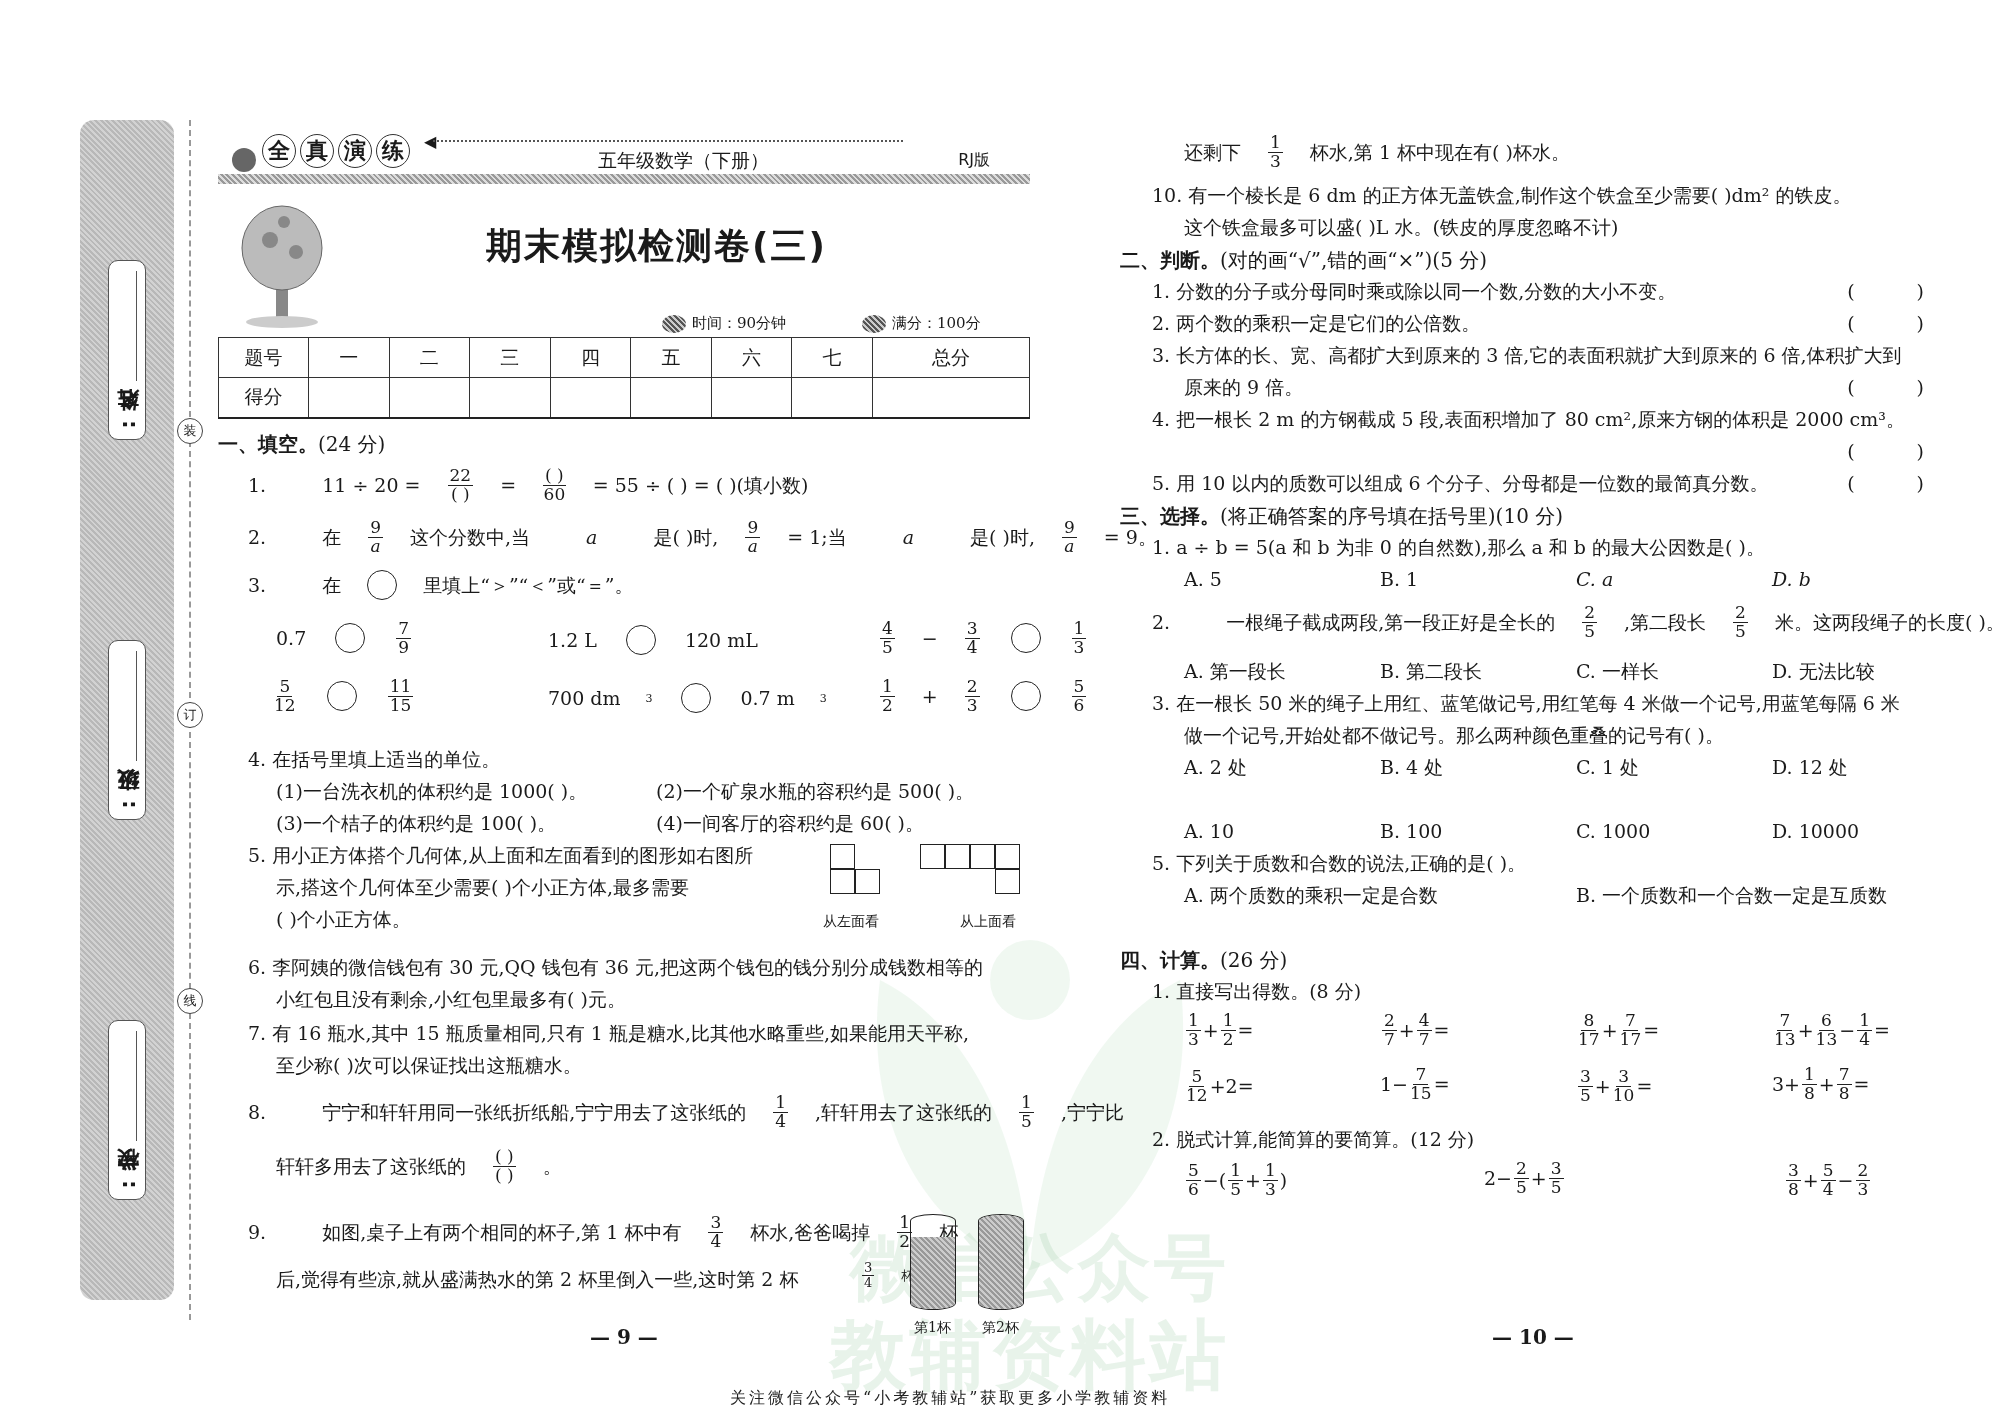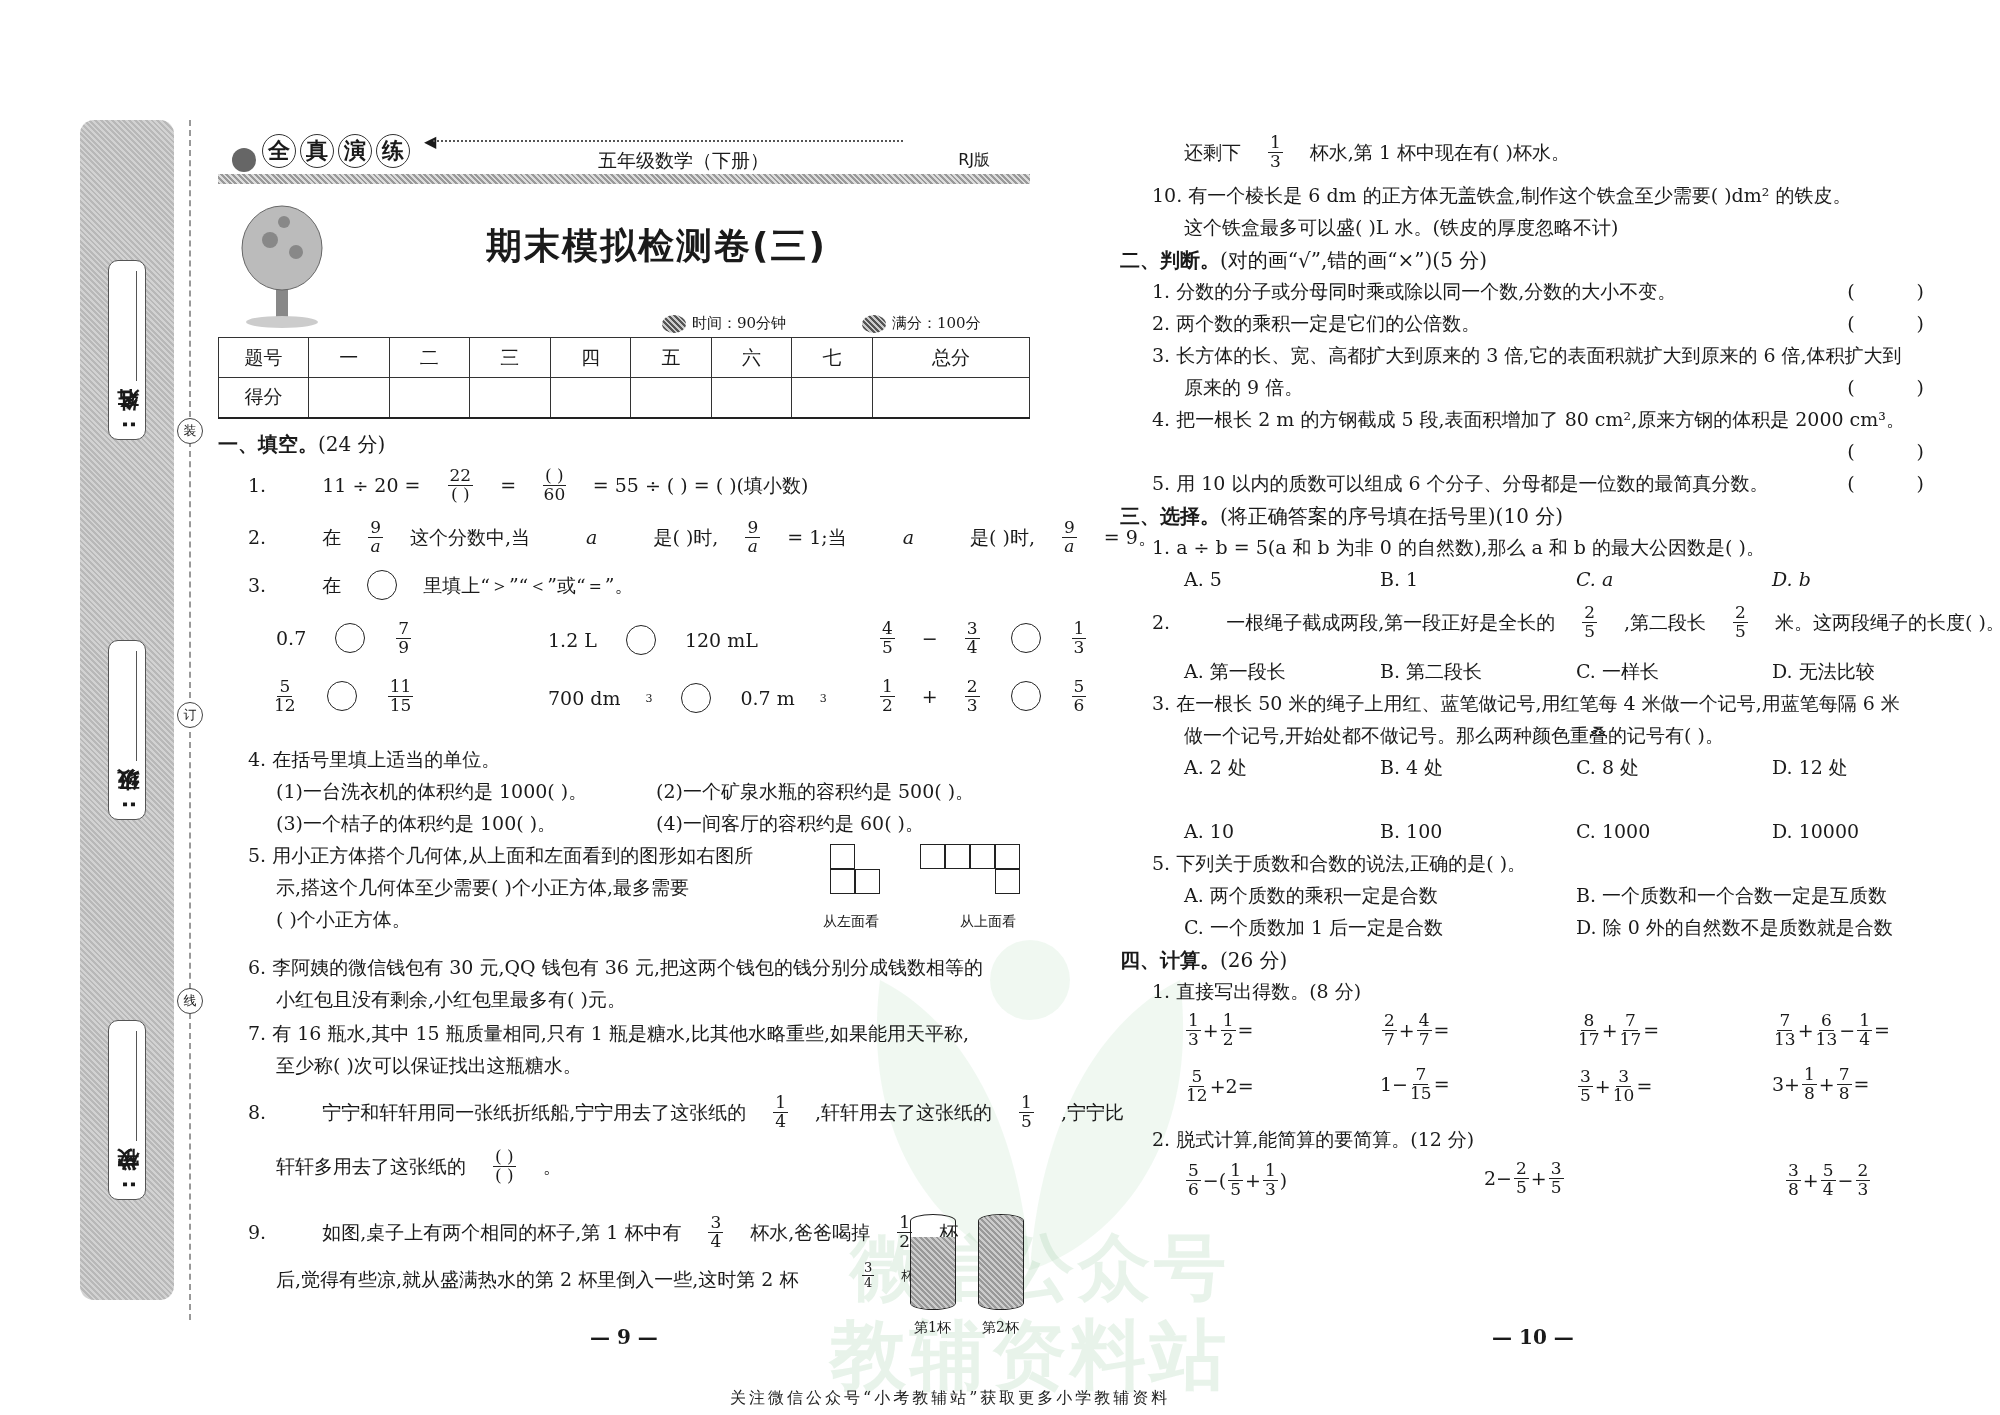"C. 8 处" span { text: 8 -> 1 }
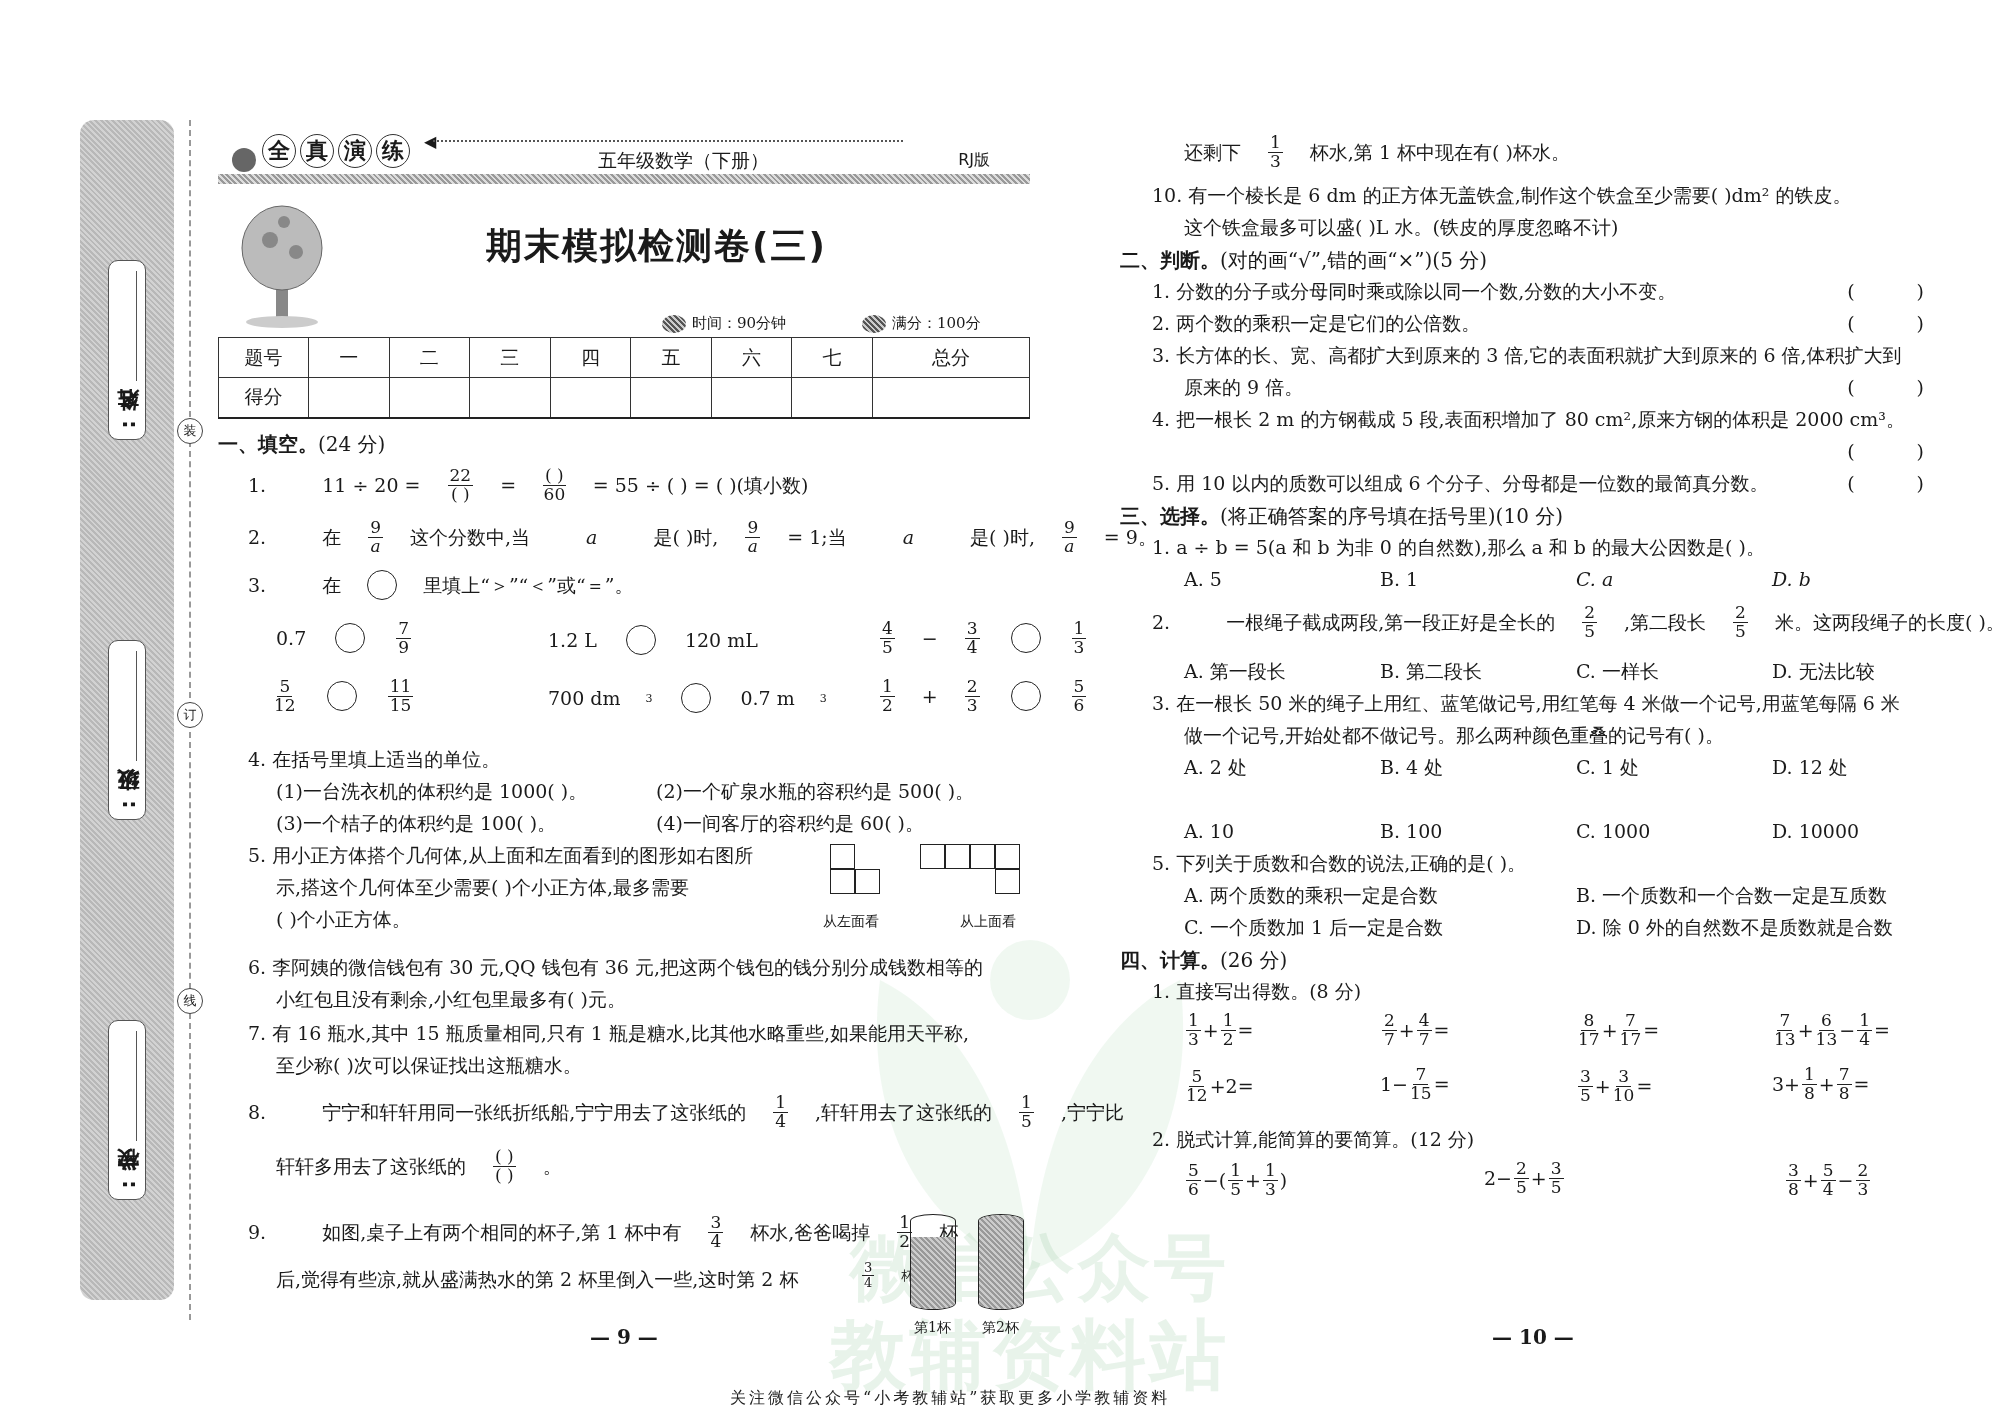"C. 一个质数加 1 后一定是合数" div.opts { html: <div> <span>C. 一个质数加 1 后一定是合数</span> <span>D. 除 0 外的自然数不是质数就是合数</span> </div> -> none }
